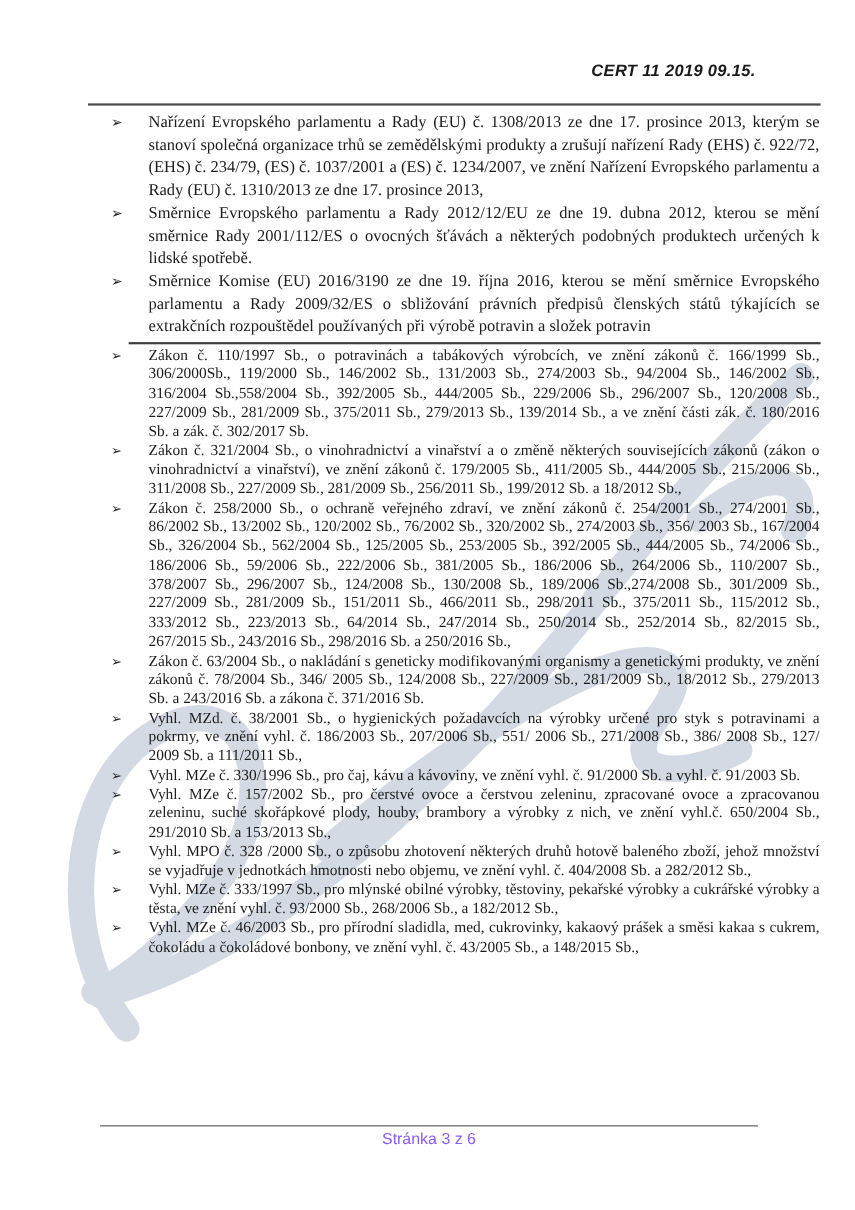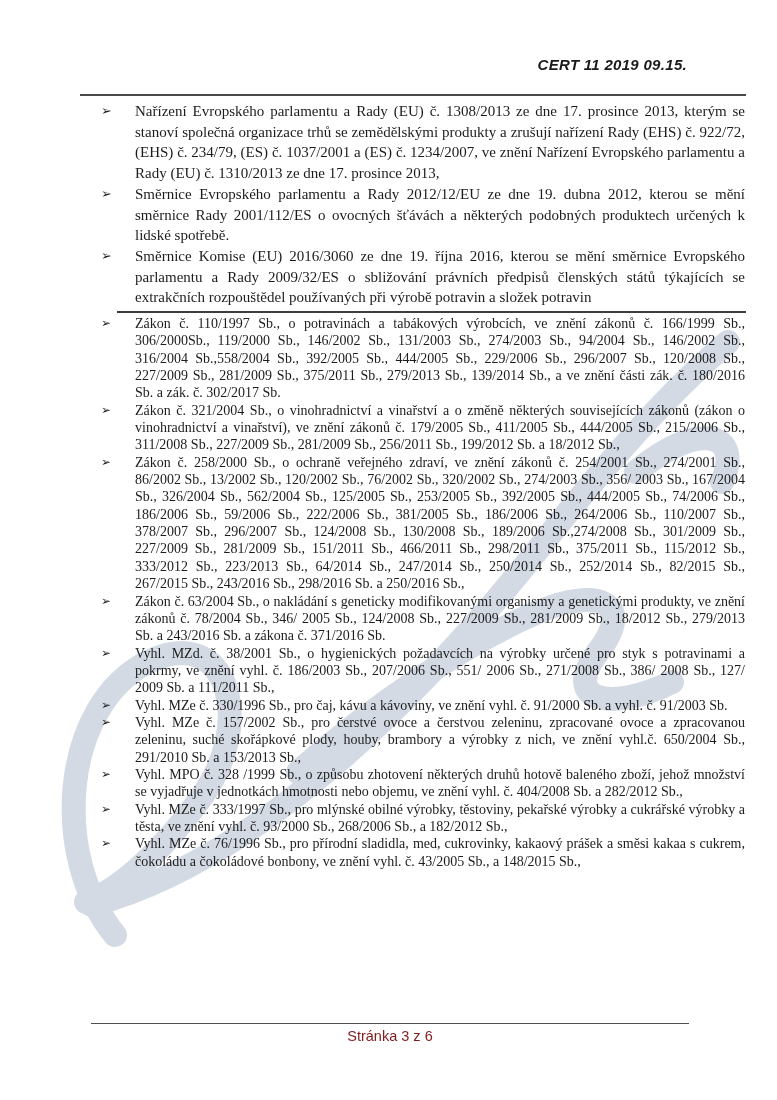"Směrnice Komise (EU) 2016/3060" span.b { text: 2016/3060 -> 2016/3190 }
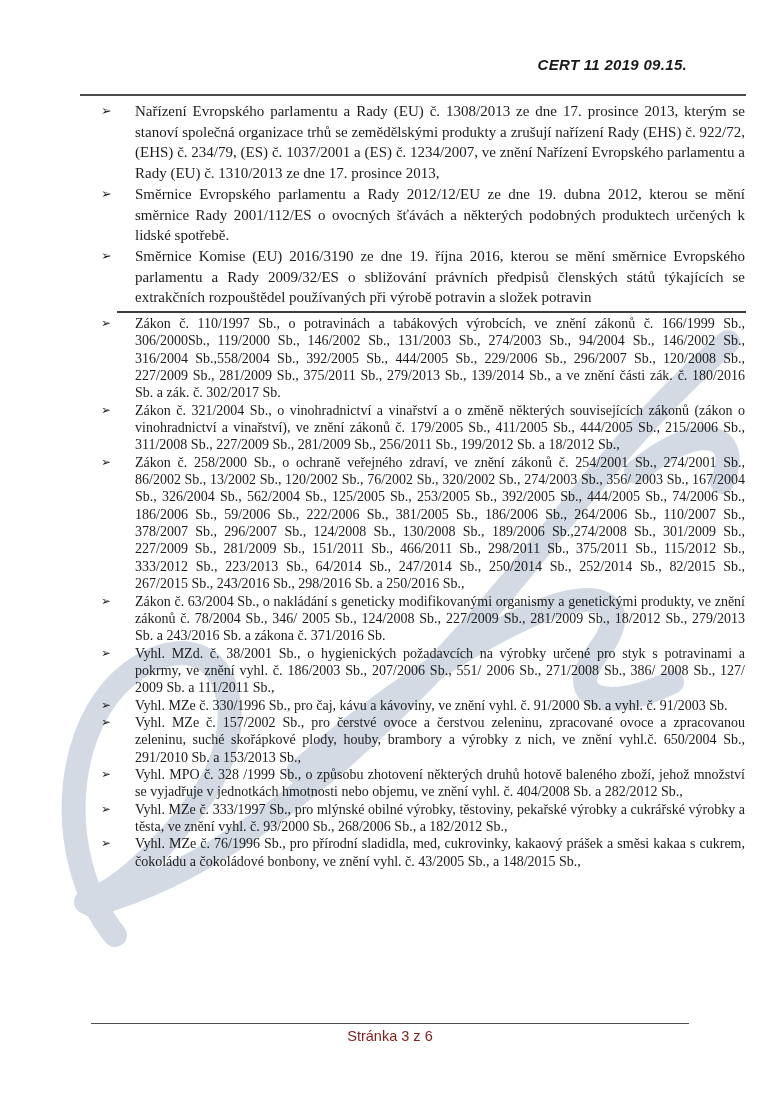"Vyhl. MPO č. 328 /1999" span.b { text: /1999 -> /2000 }
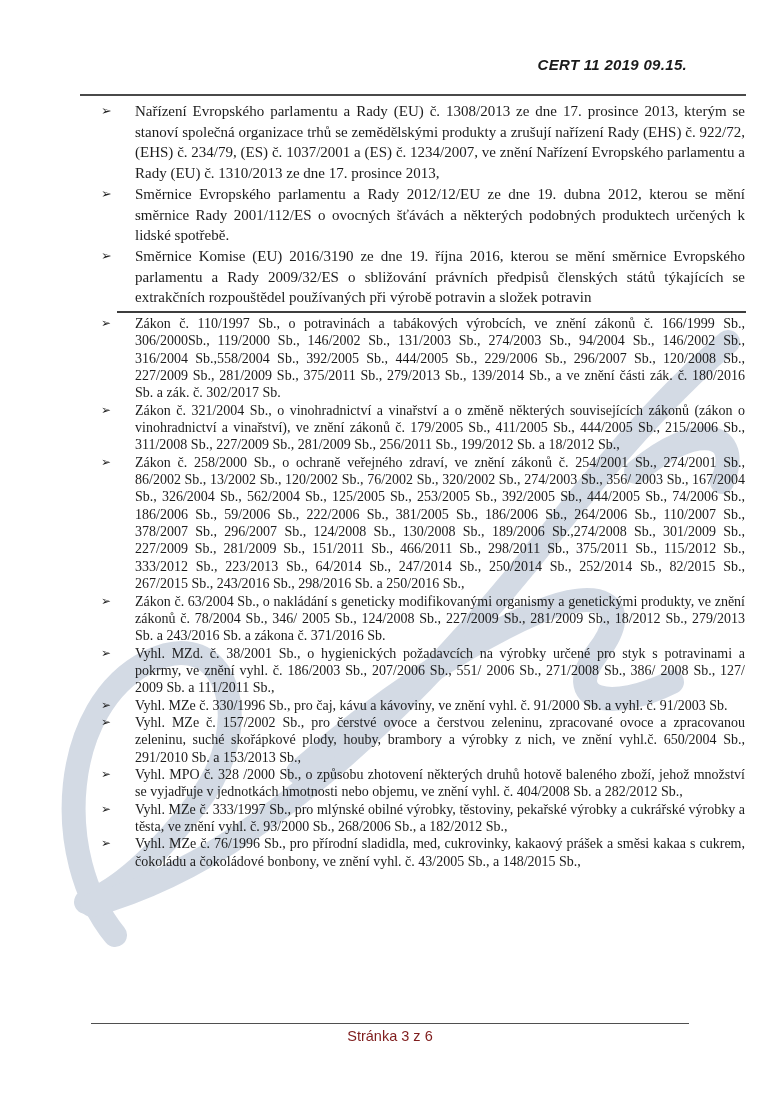"Vyhl. MZe č. 76/1996 Sb.," span.b { text: 76/1996 -> 46/2003 }
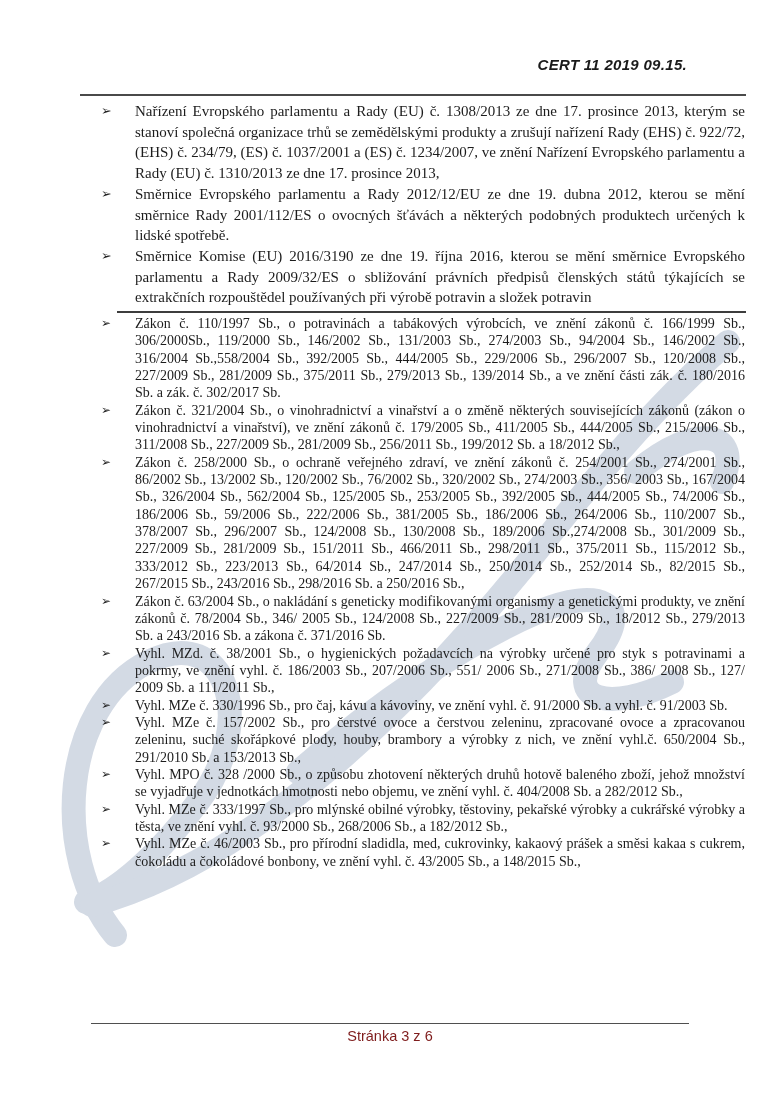"Stránka 3 z 6" .footer-text { color: #7f1d1d -> #8b5cf6 }
